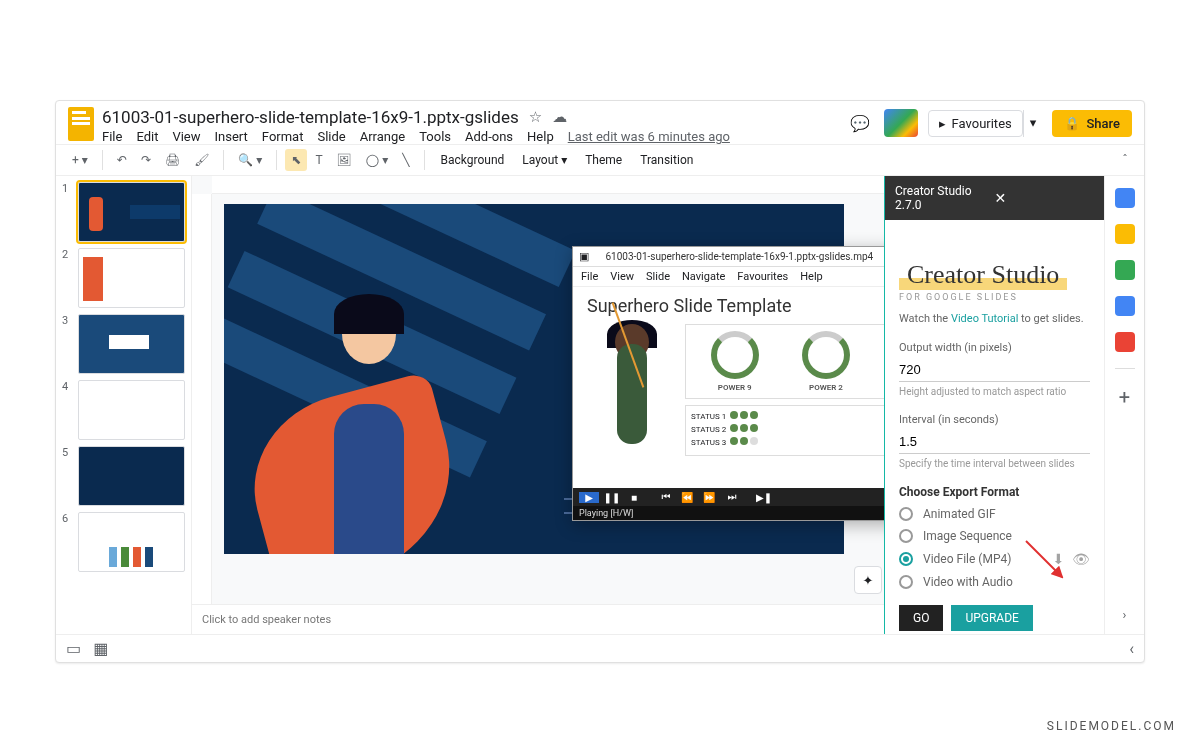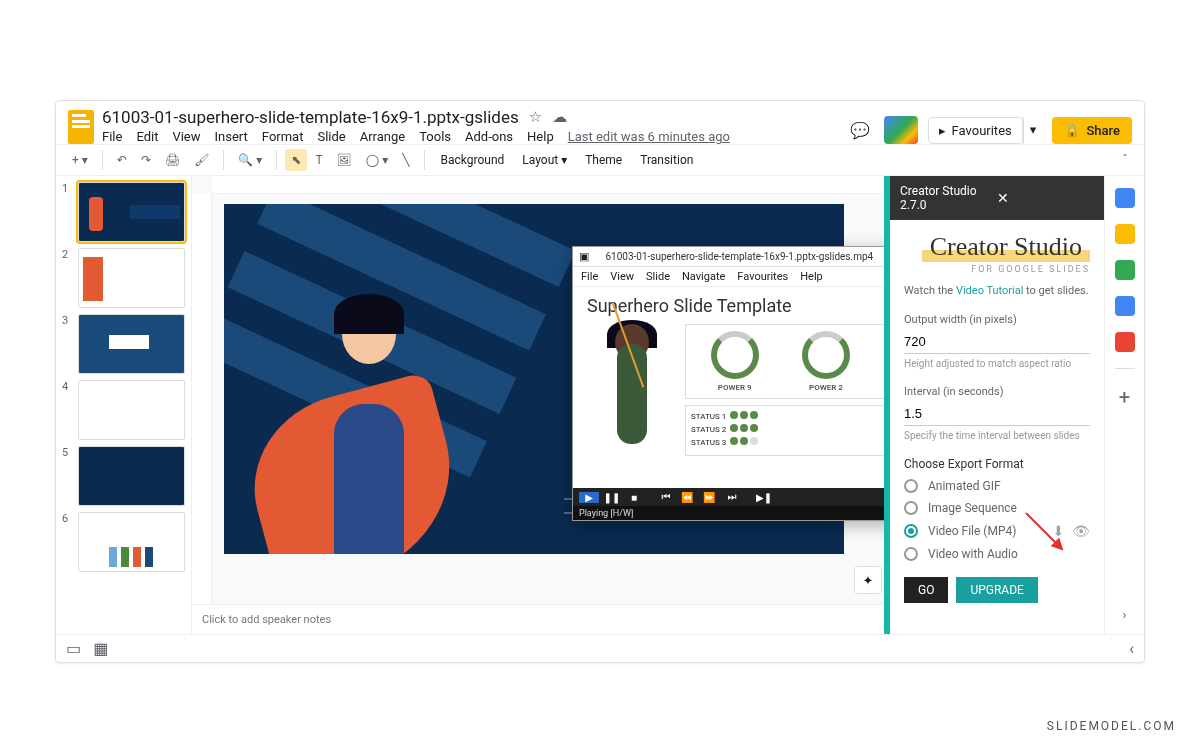"61003-01-superhero-slide-template-16x9-1.pptx-gslides" .header { align-items: flex-end -> flex-start }
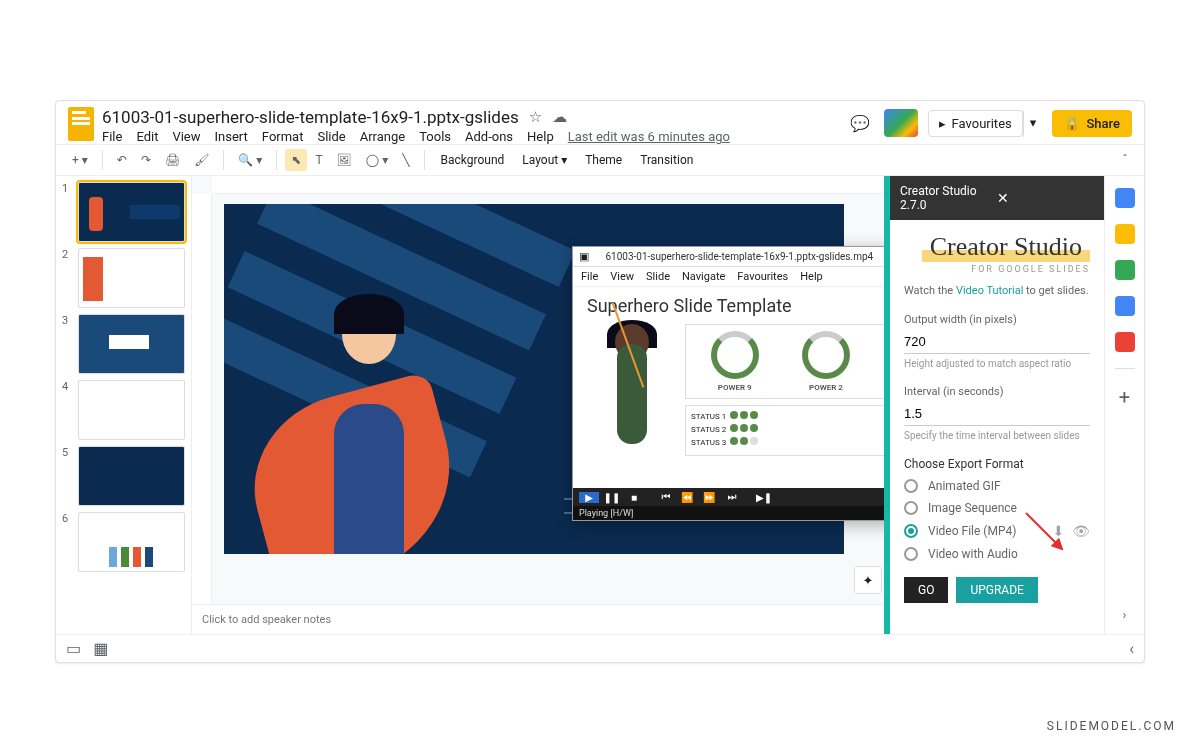"Creator Studio 2.7.0" .sidebar { border-left: 6px solid #14b8a6 -> 1px solid #14b8a6; gap: none -> 28px }
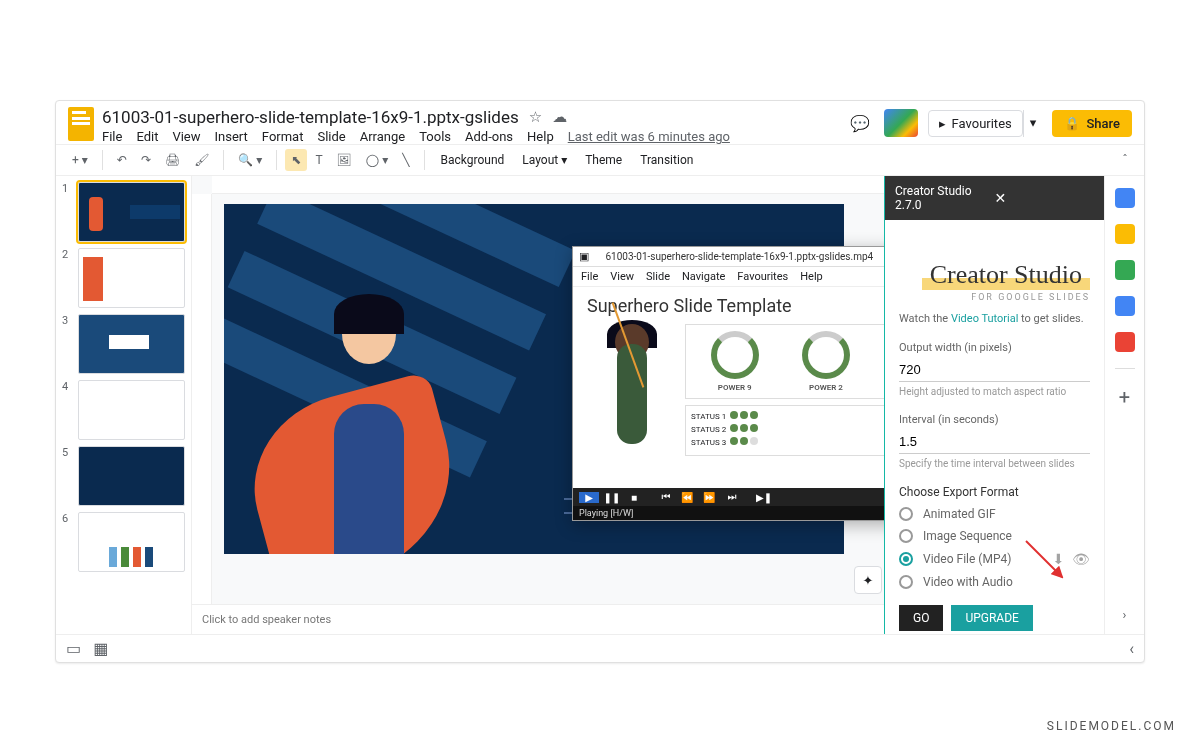"Creator Studio" .sb-logo { text-align: right -> left }
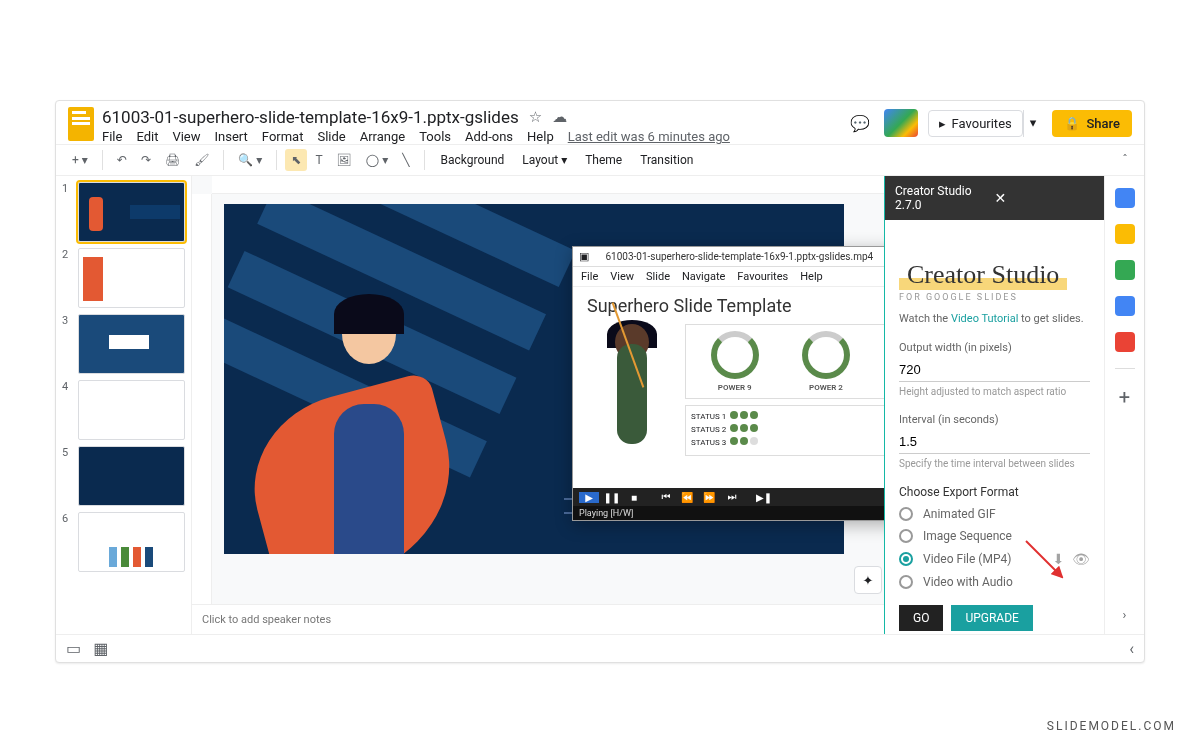"Choose Export Format" div.sb-label { font-weight: none -> bold }
